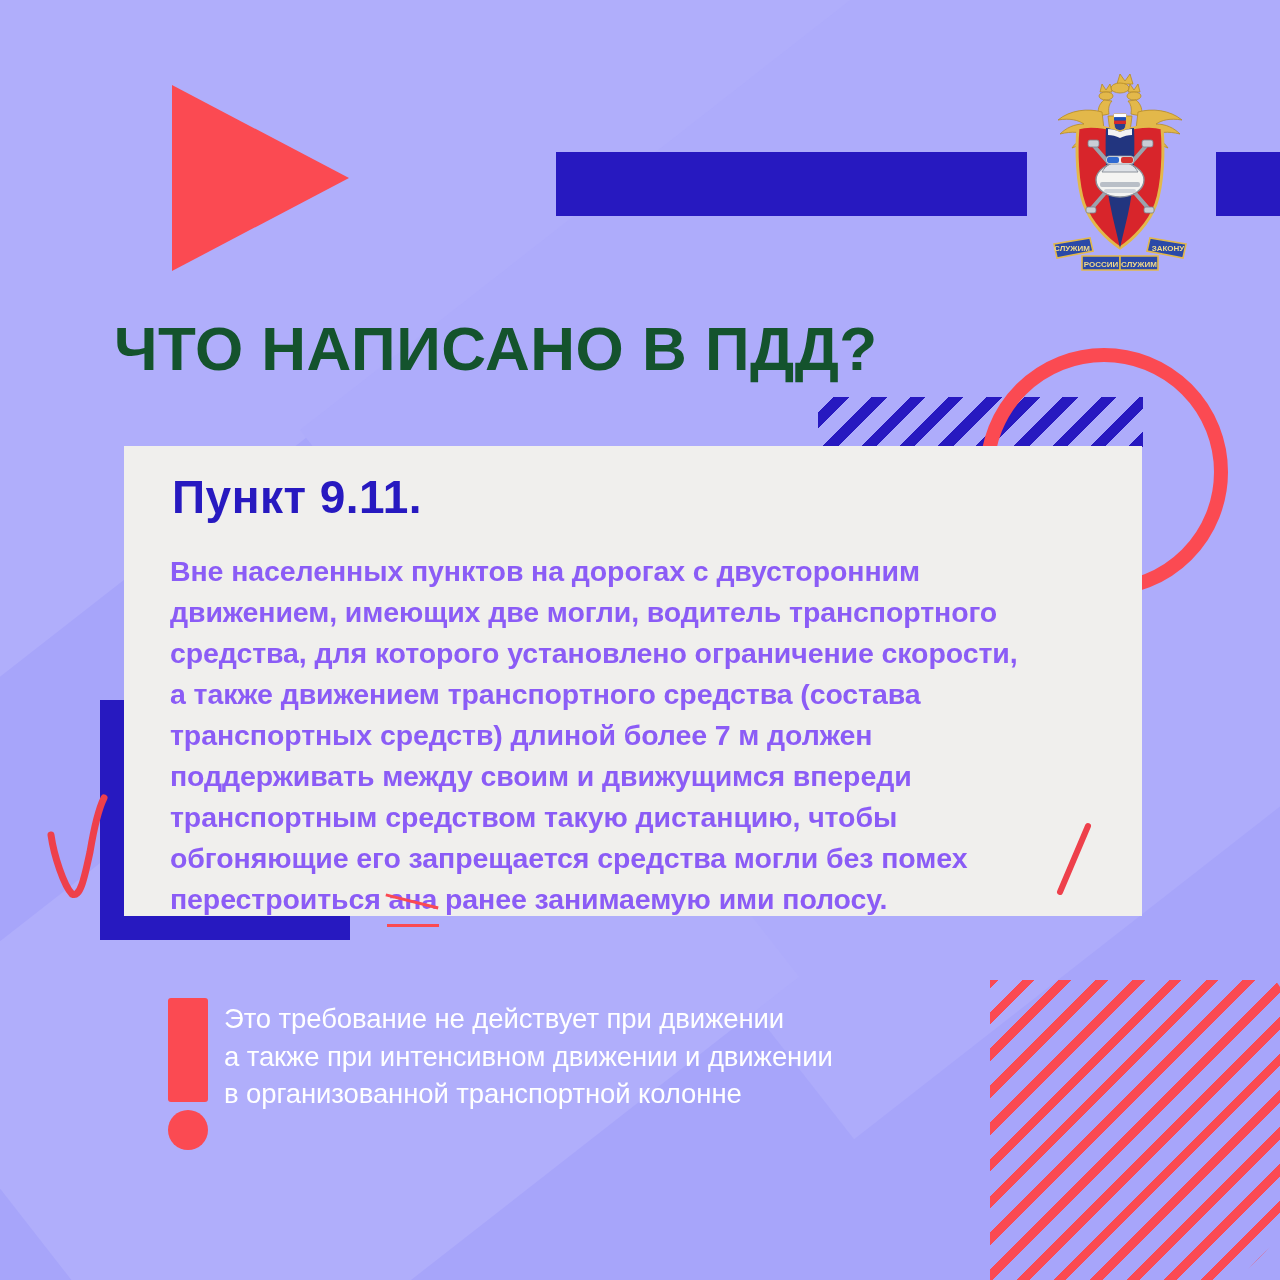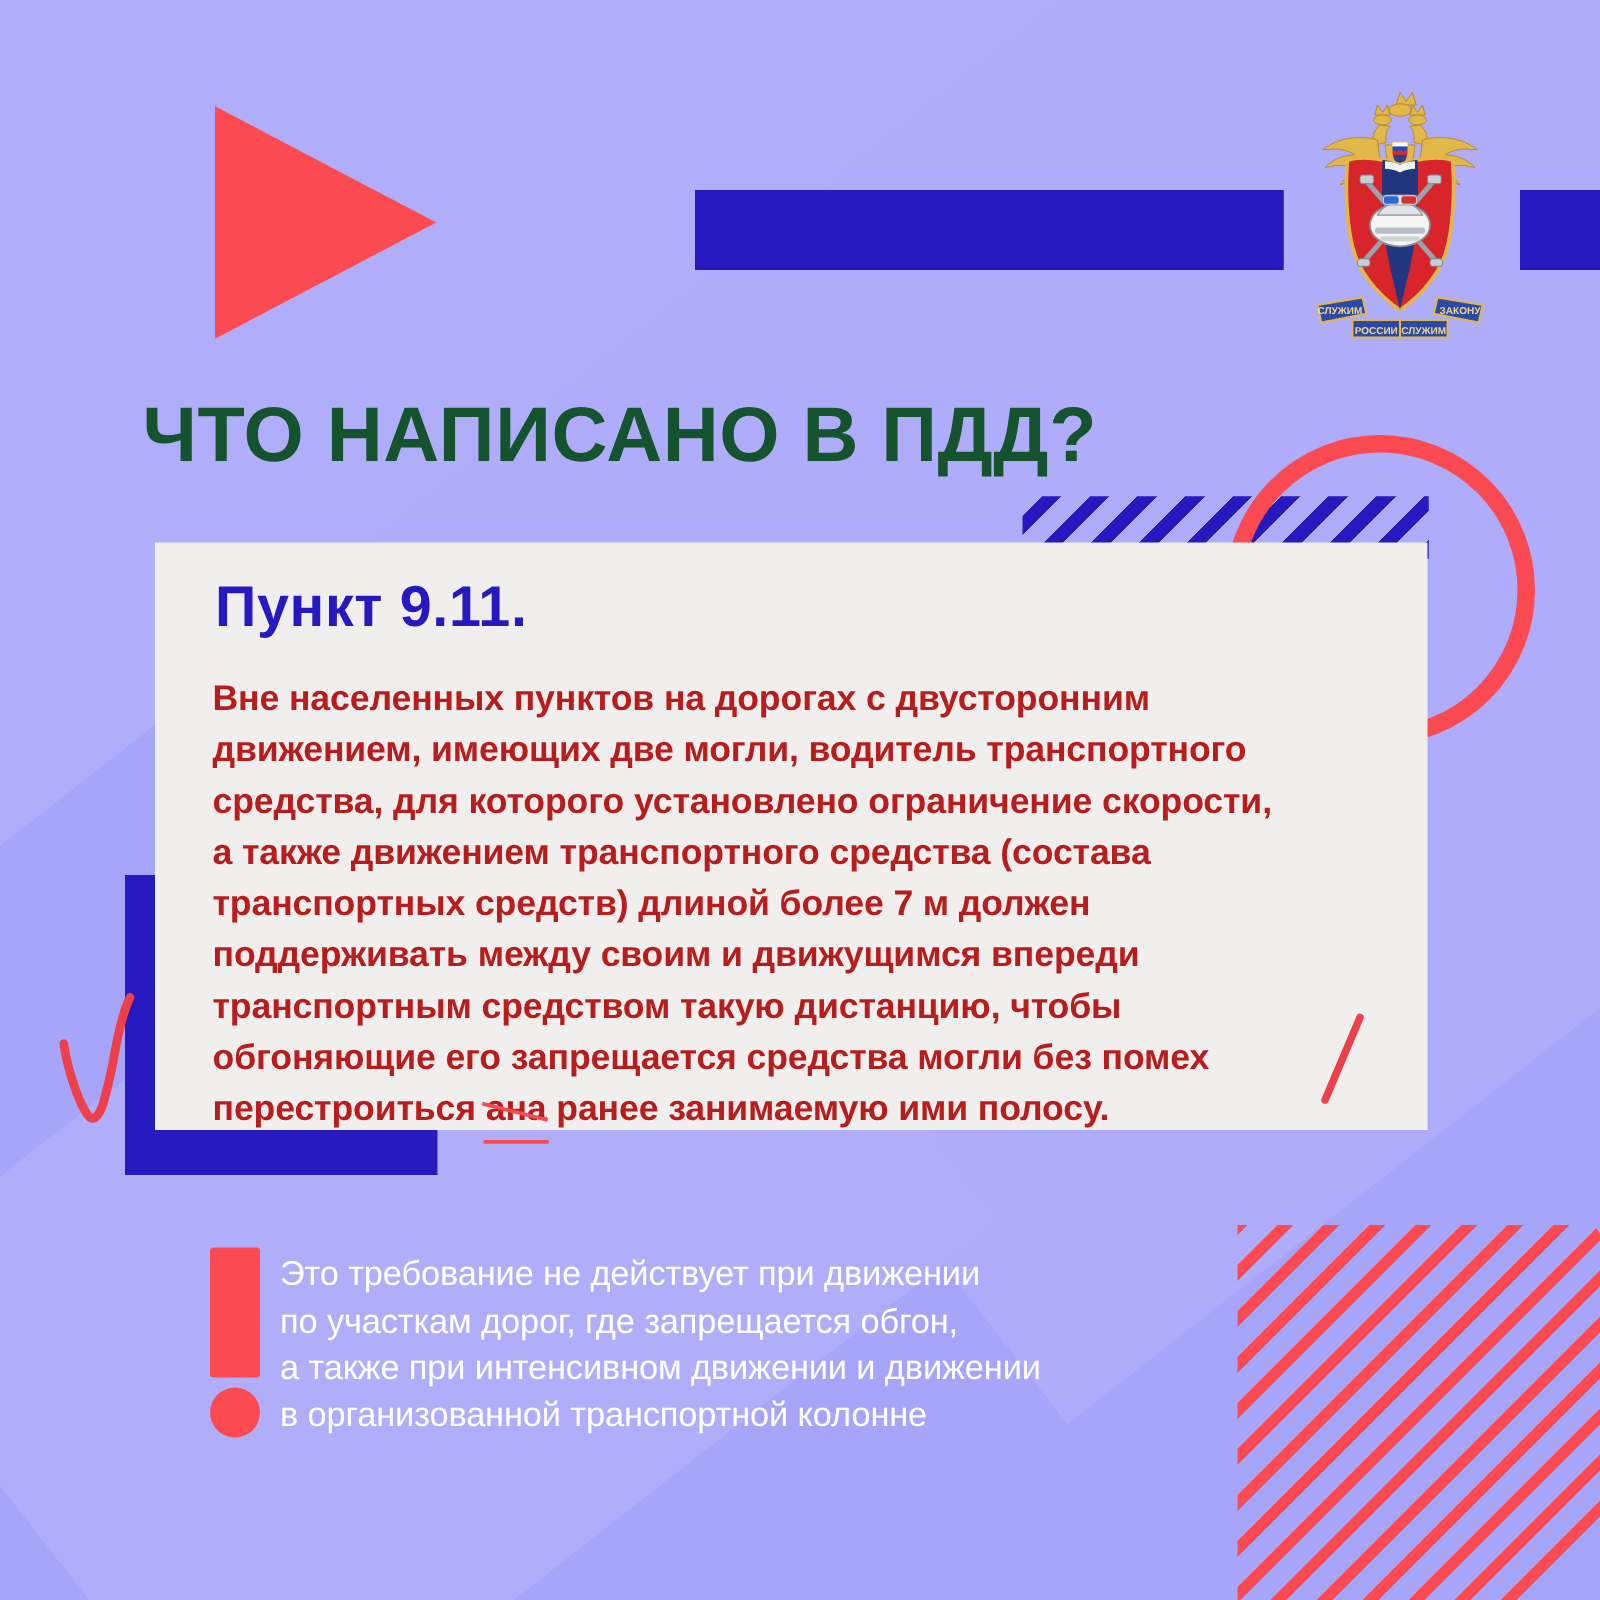"Пункт 9.11." .card { top: 434px -> 446px }
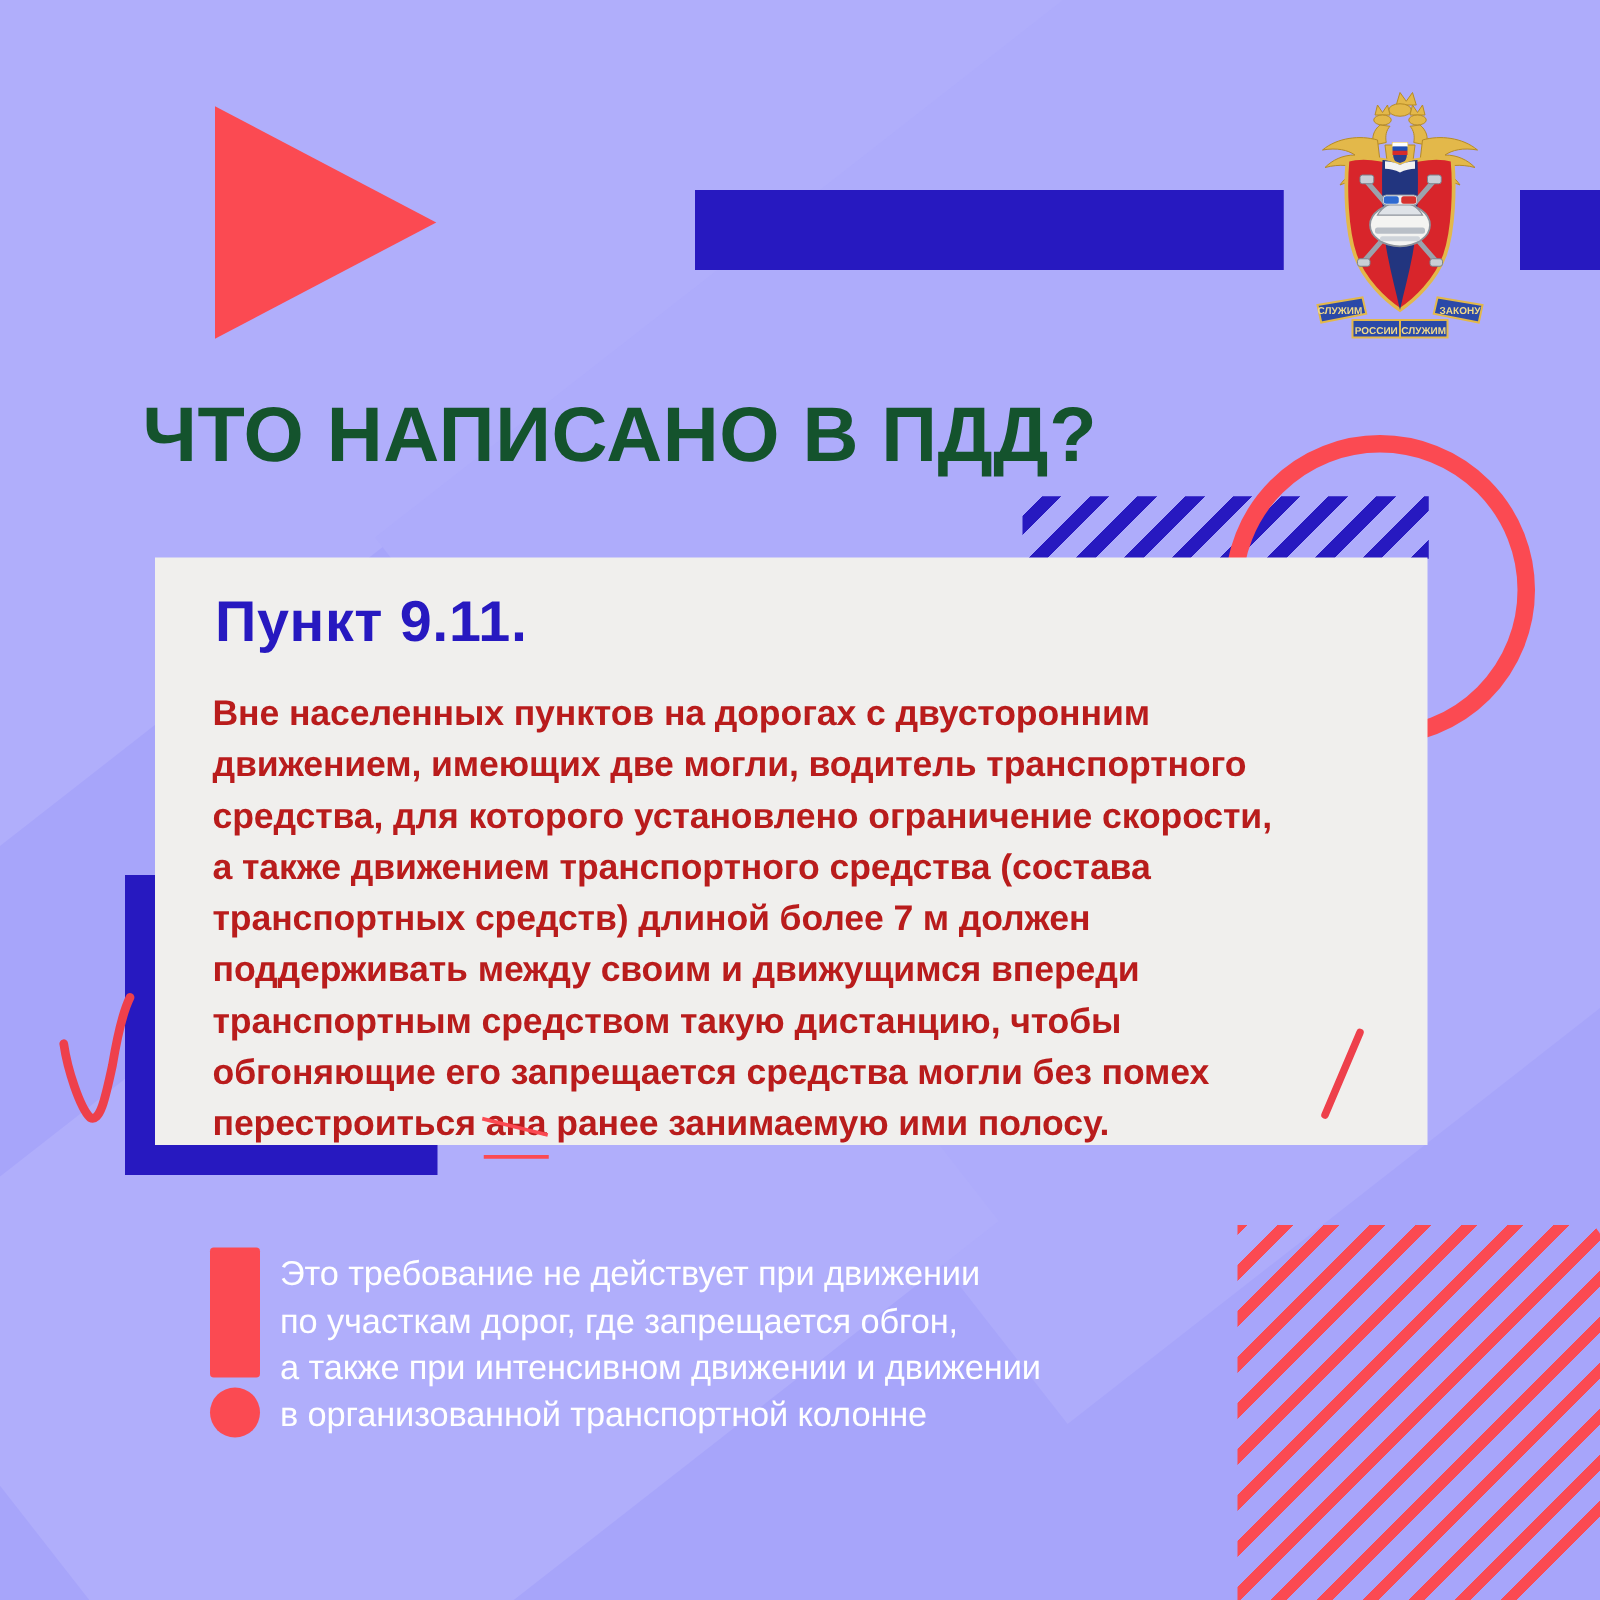"Вне населенных пунктов на дорогах" .card-body { color: #b91c1c -> #8b5cf6 }
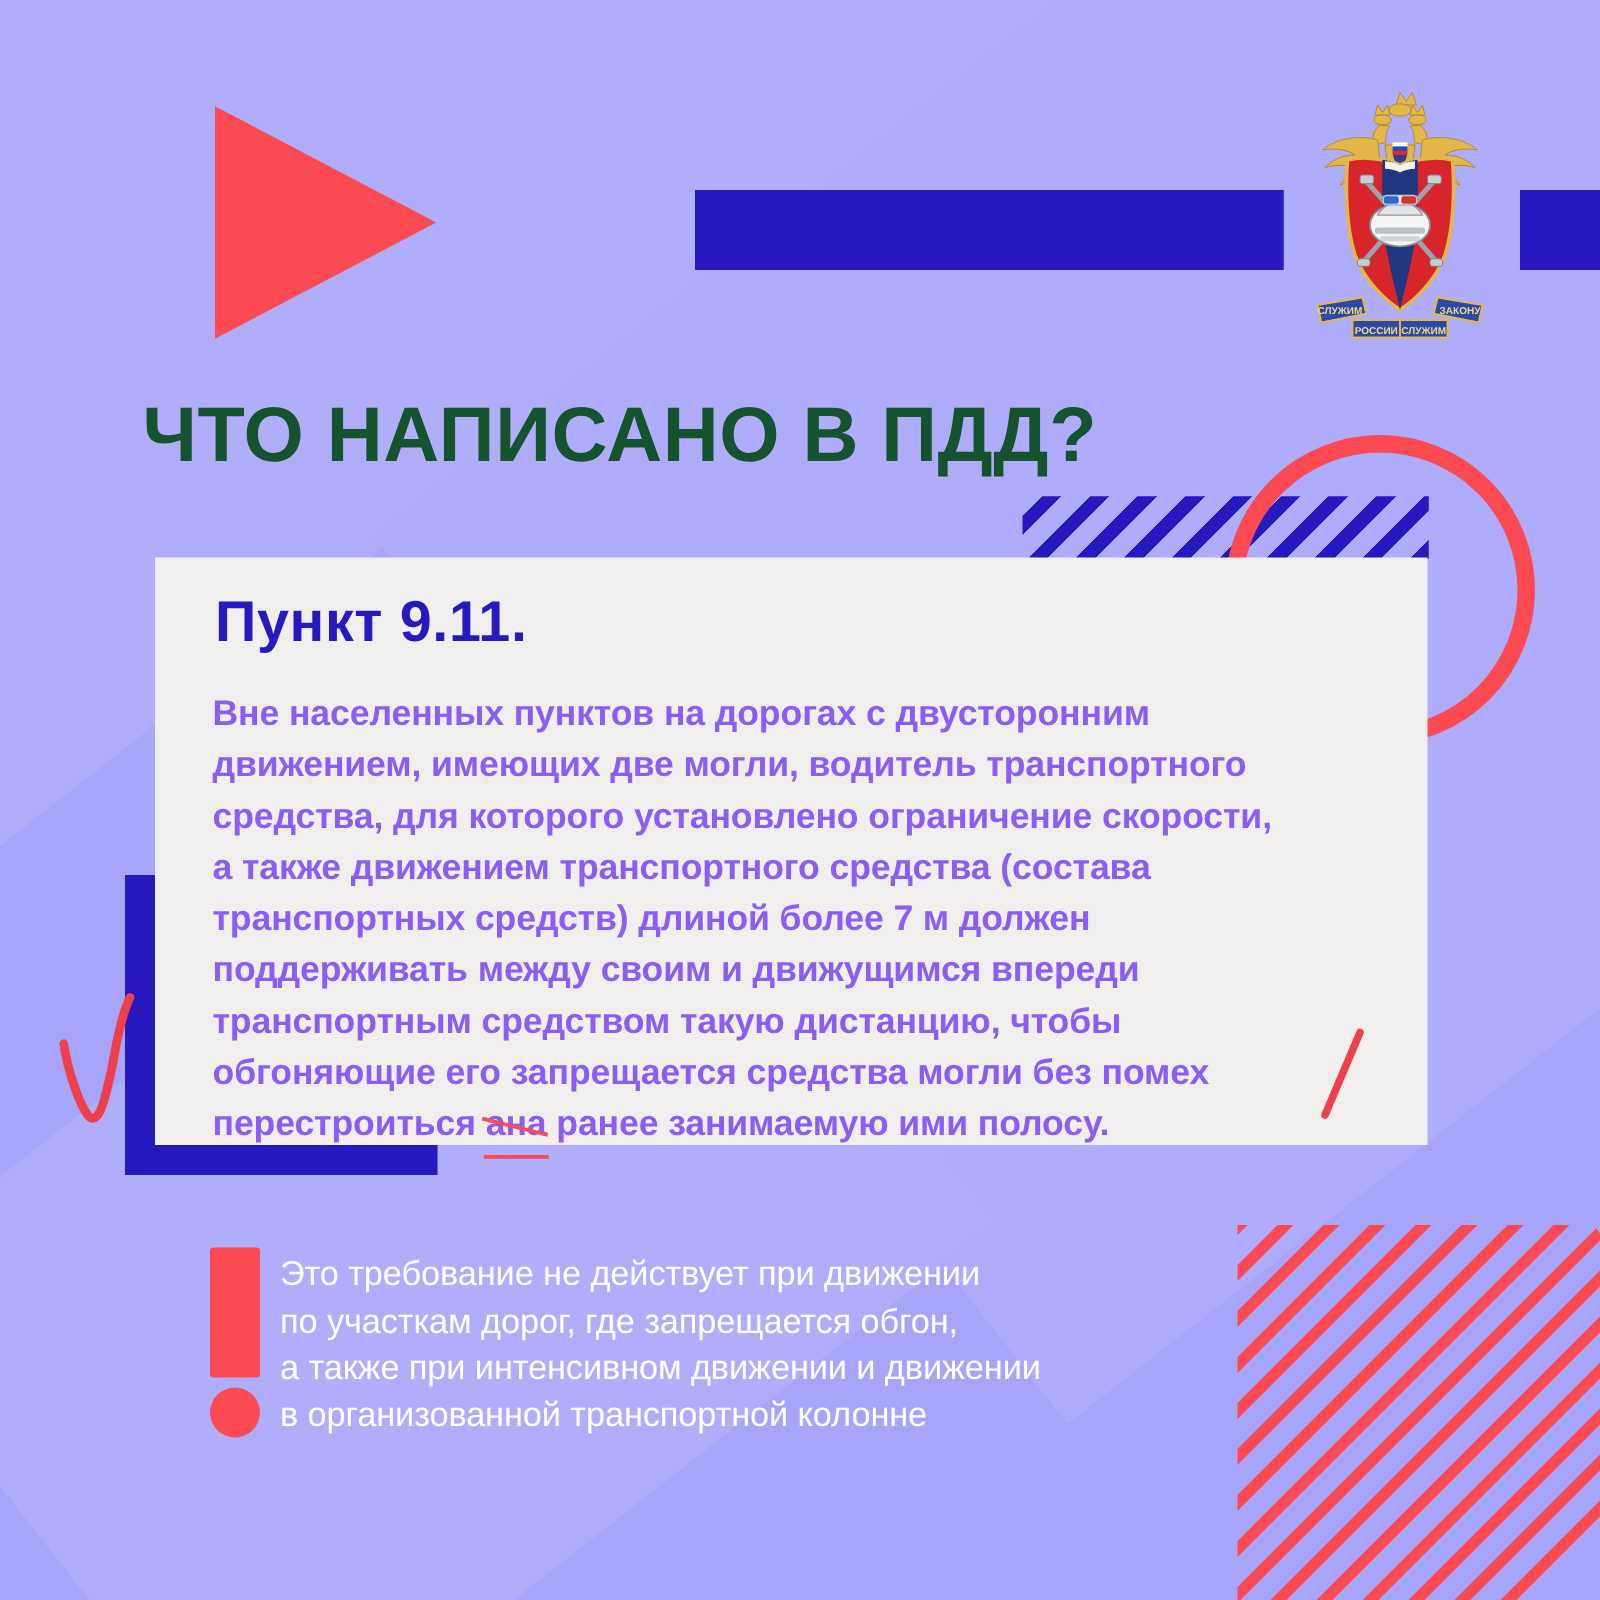"по участкам дорог, где запрещается" span.line { html: <span>по участкам дорог, где запрещается обгон,</span> -> none }
